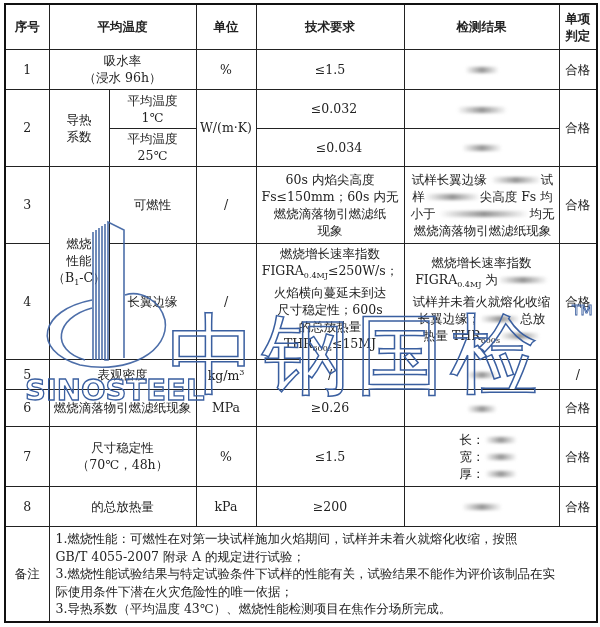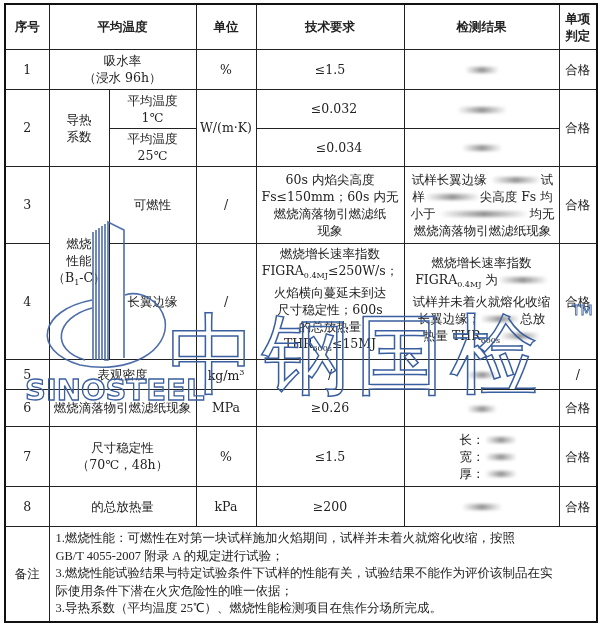"1.燃烧性能：可燃性在对第一块试样施加火焰期间，试样并未着火就熔化收缩，按照" .notes { font-family: Liberation Serif, serif -> none }
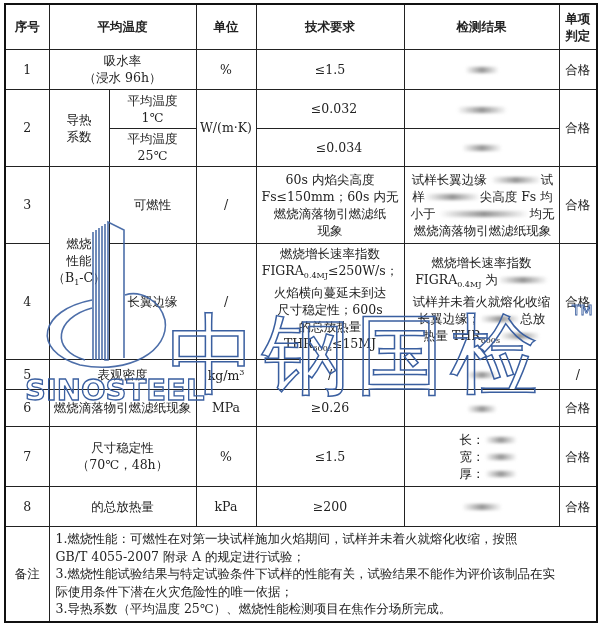"3.导热系数（平均温度 25℃）、燃烧性能检测项目在焦作分场所完成。" span { text: 25 -> 43 }
